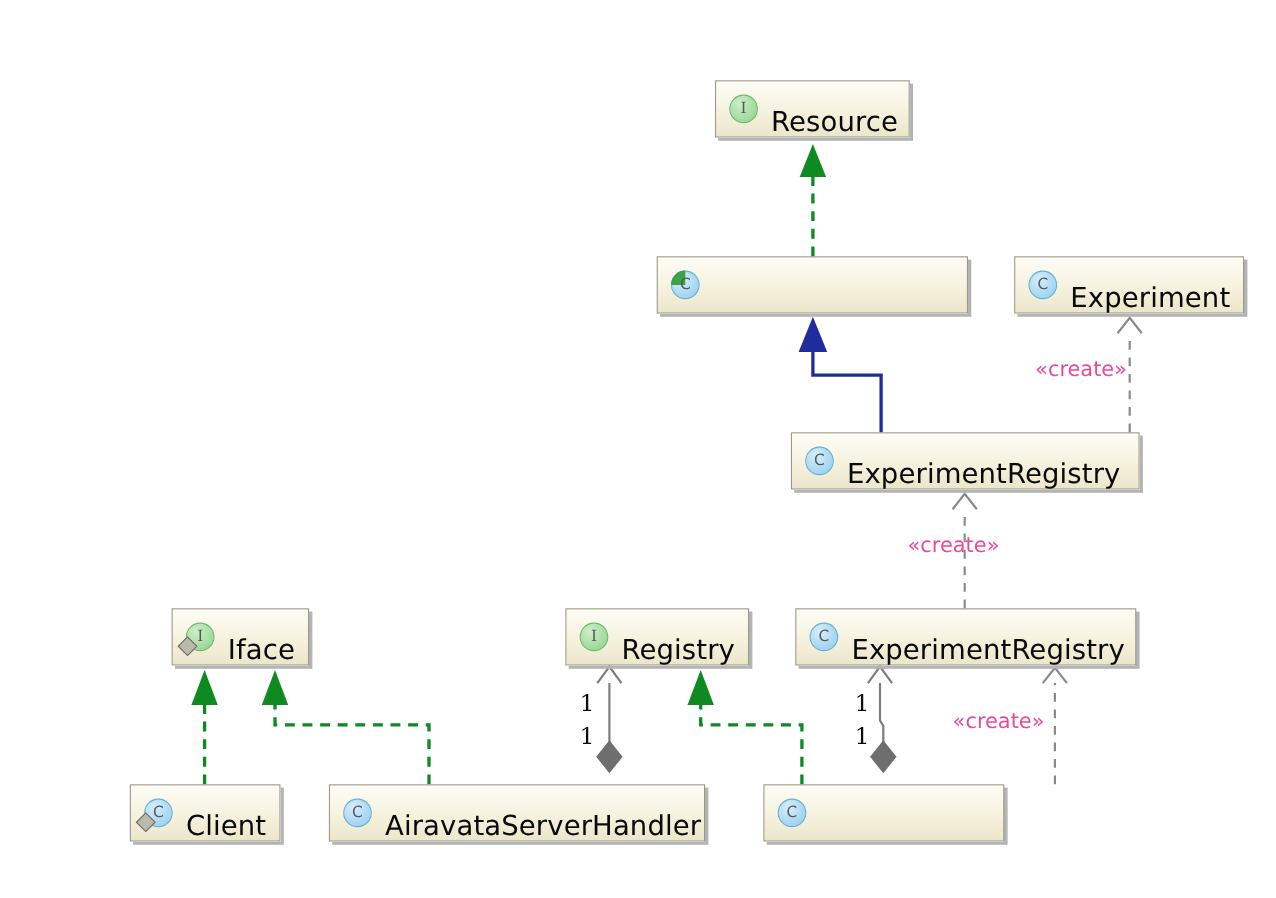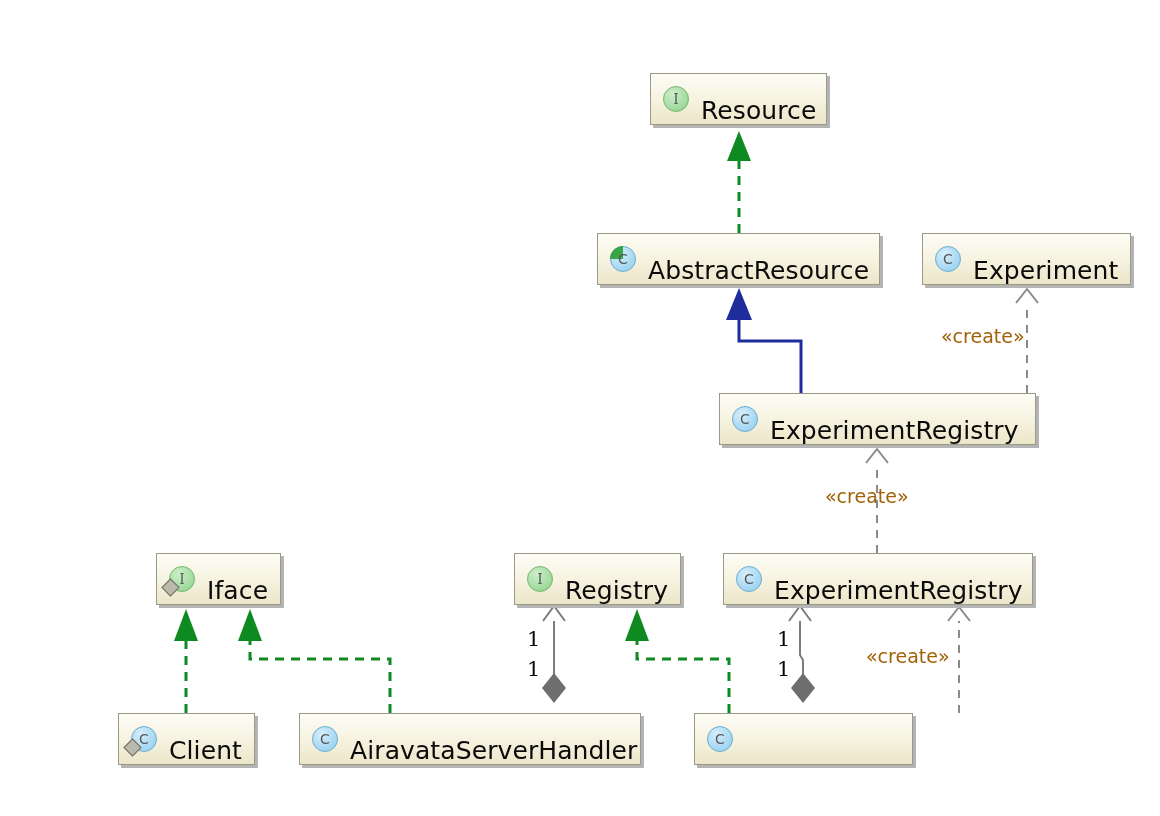"AbstractResource" span.node-label { html: <span>AbstractResource</span> -> none }
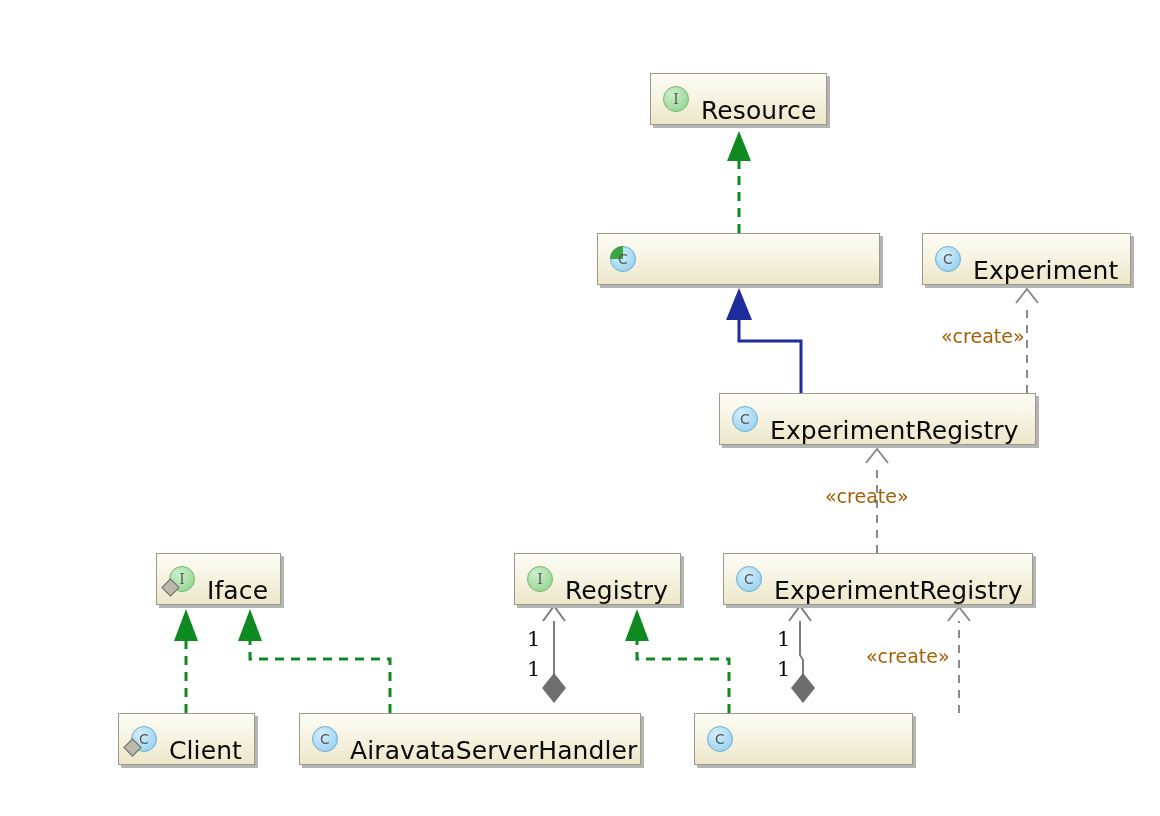"«create»" .edge-label { color: #a16207 -> #ec4899 }
